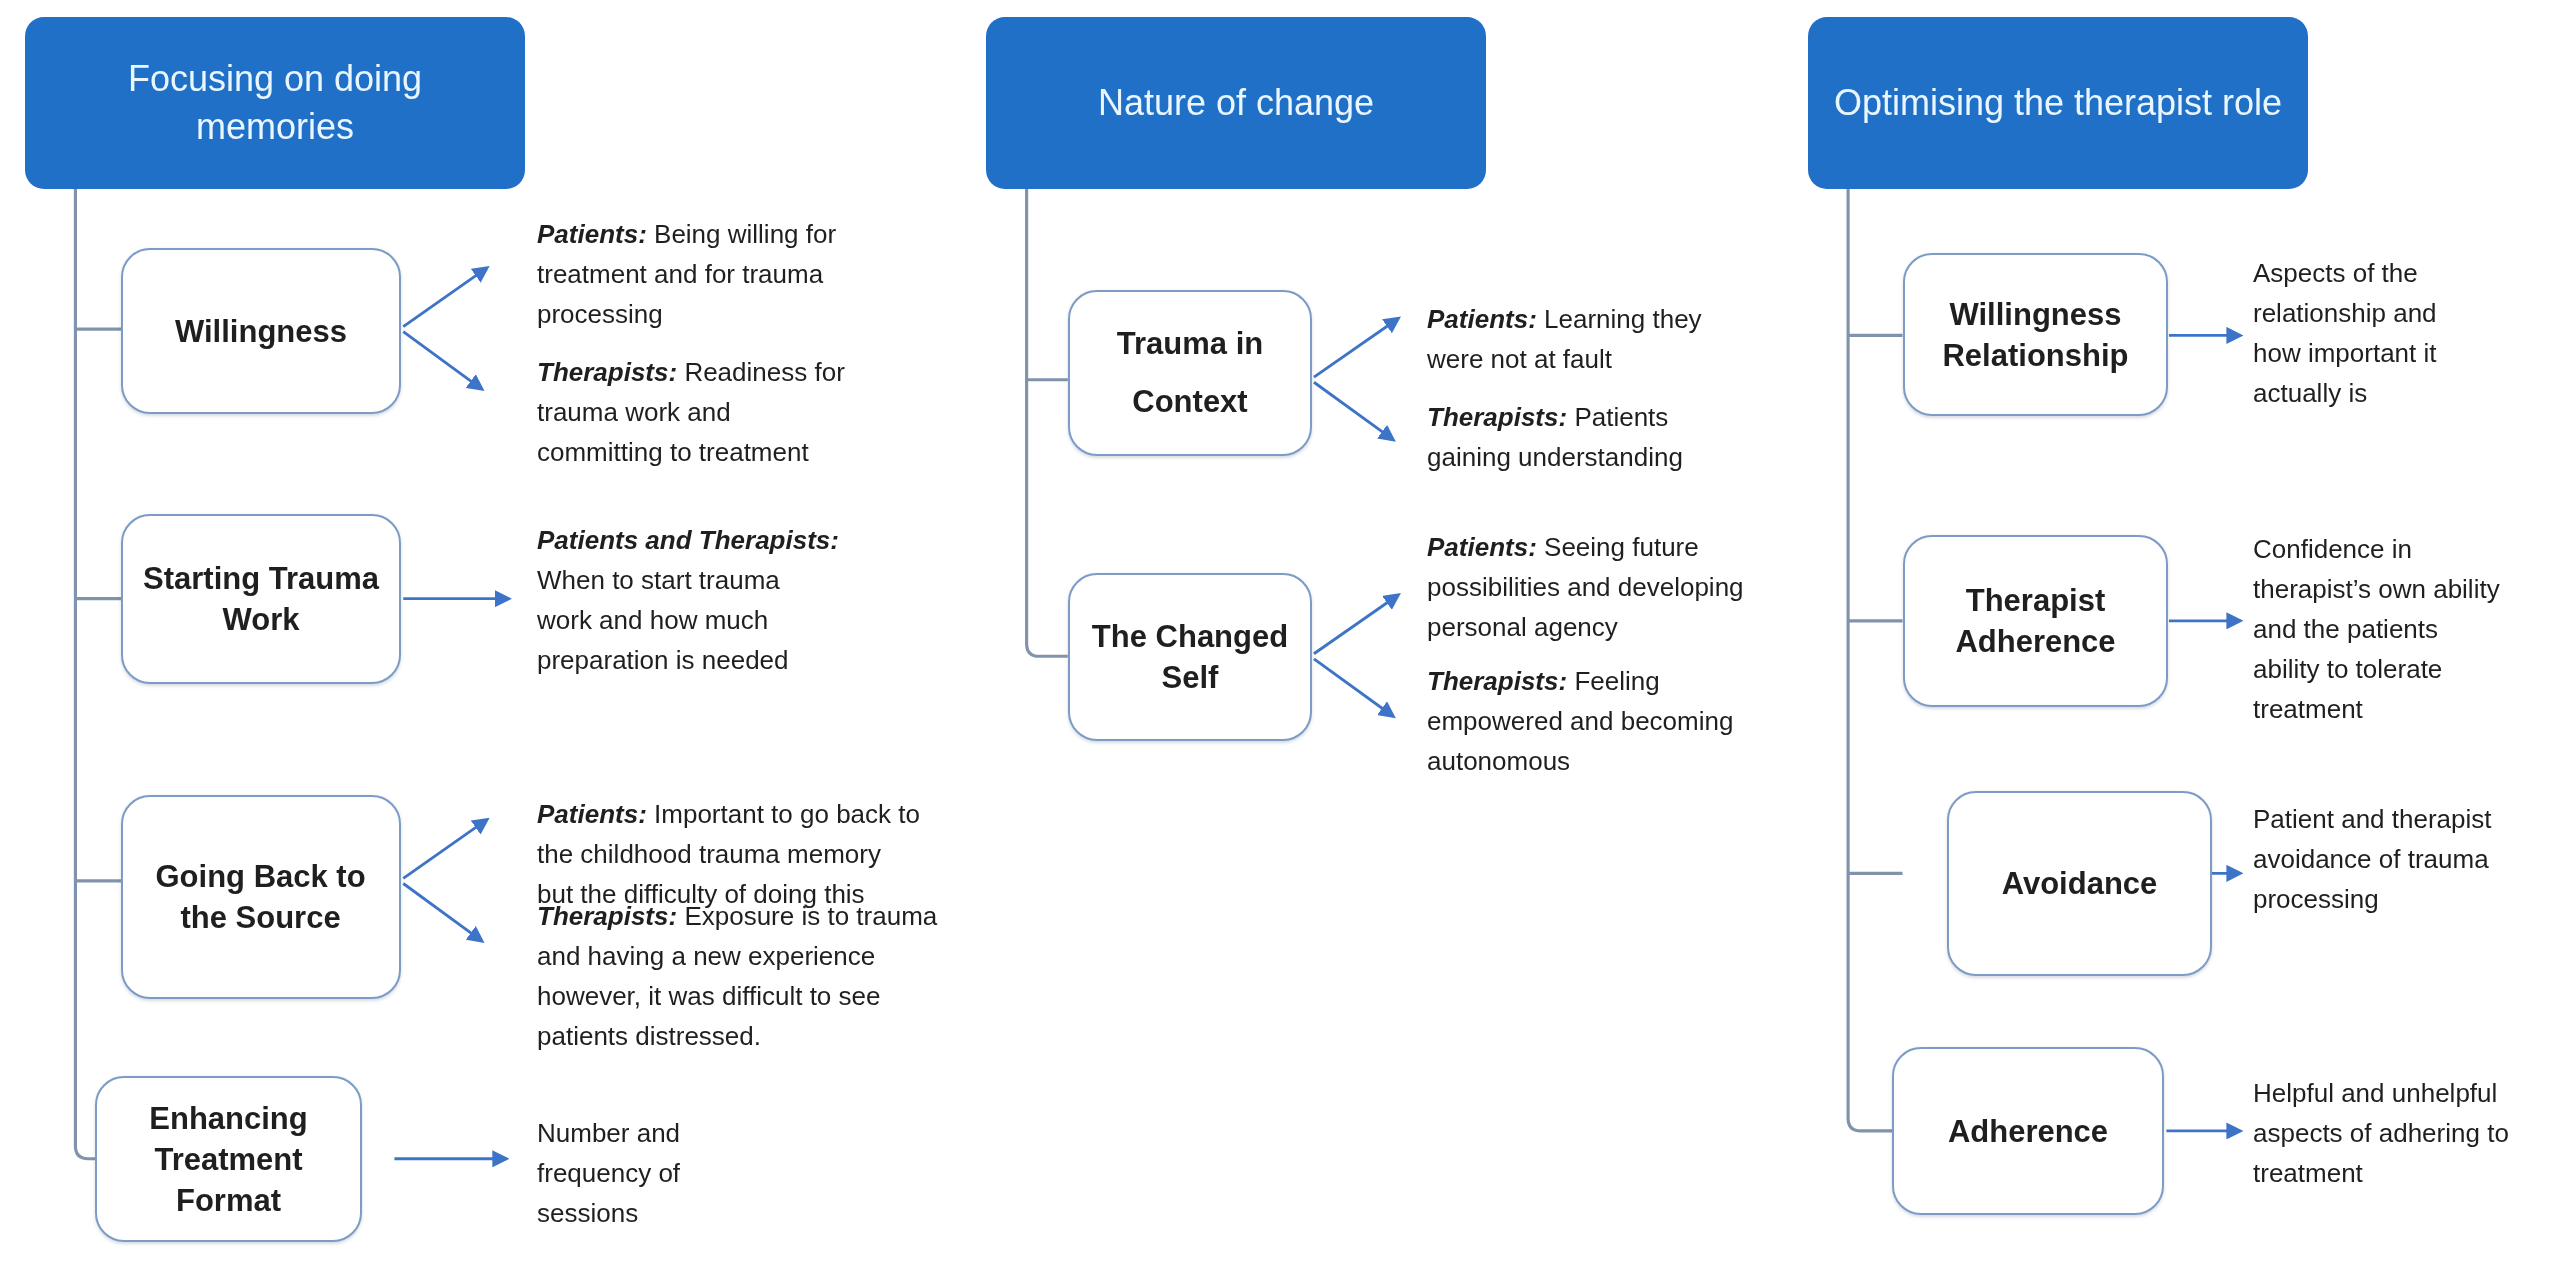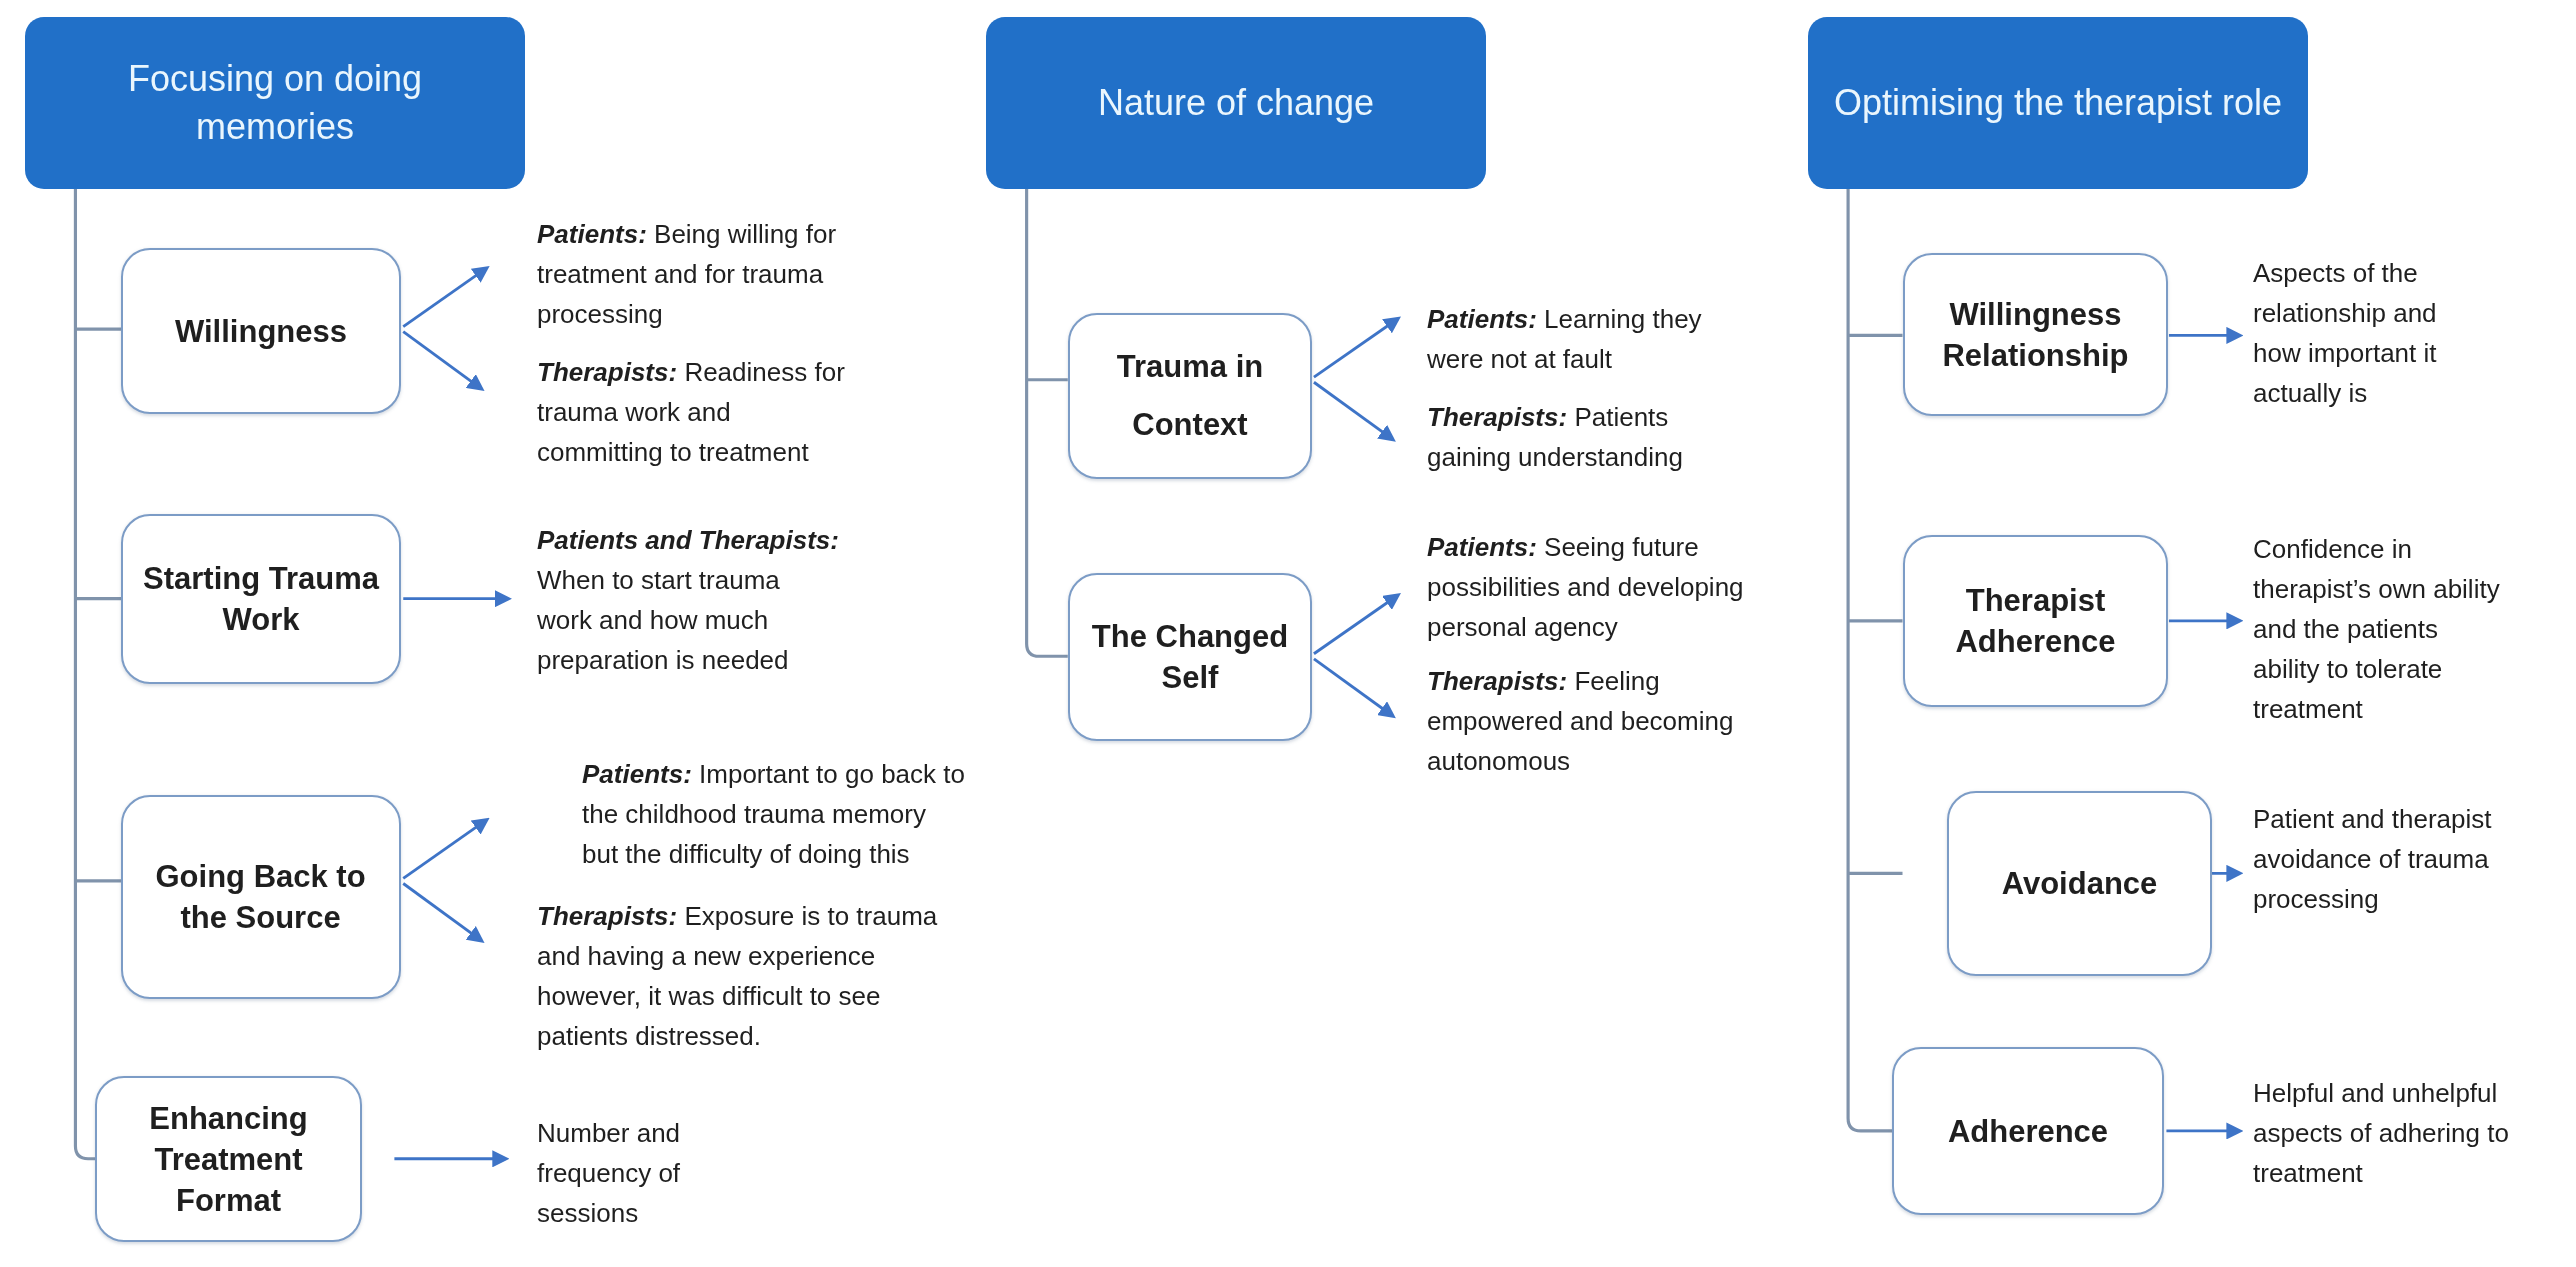"Trauma in Context" div.box { top: 313px -> 290px }
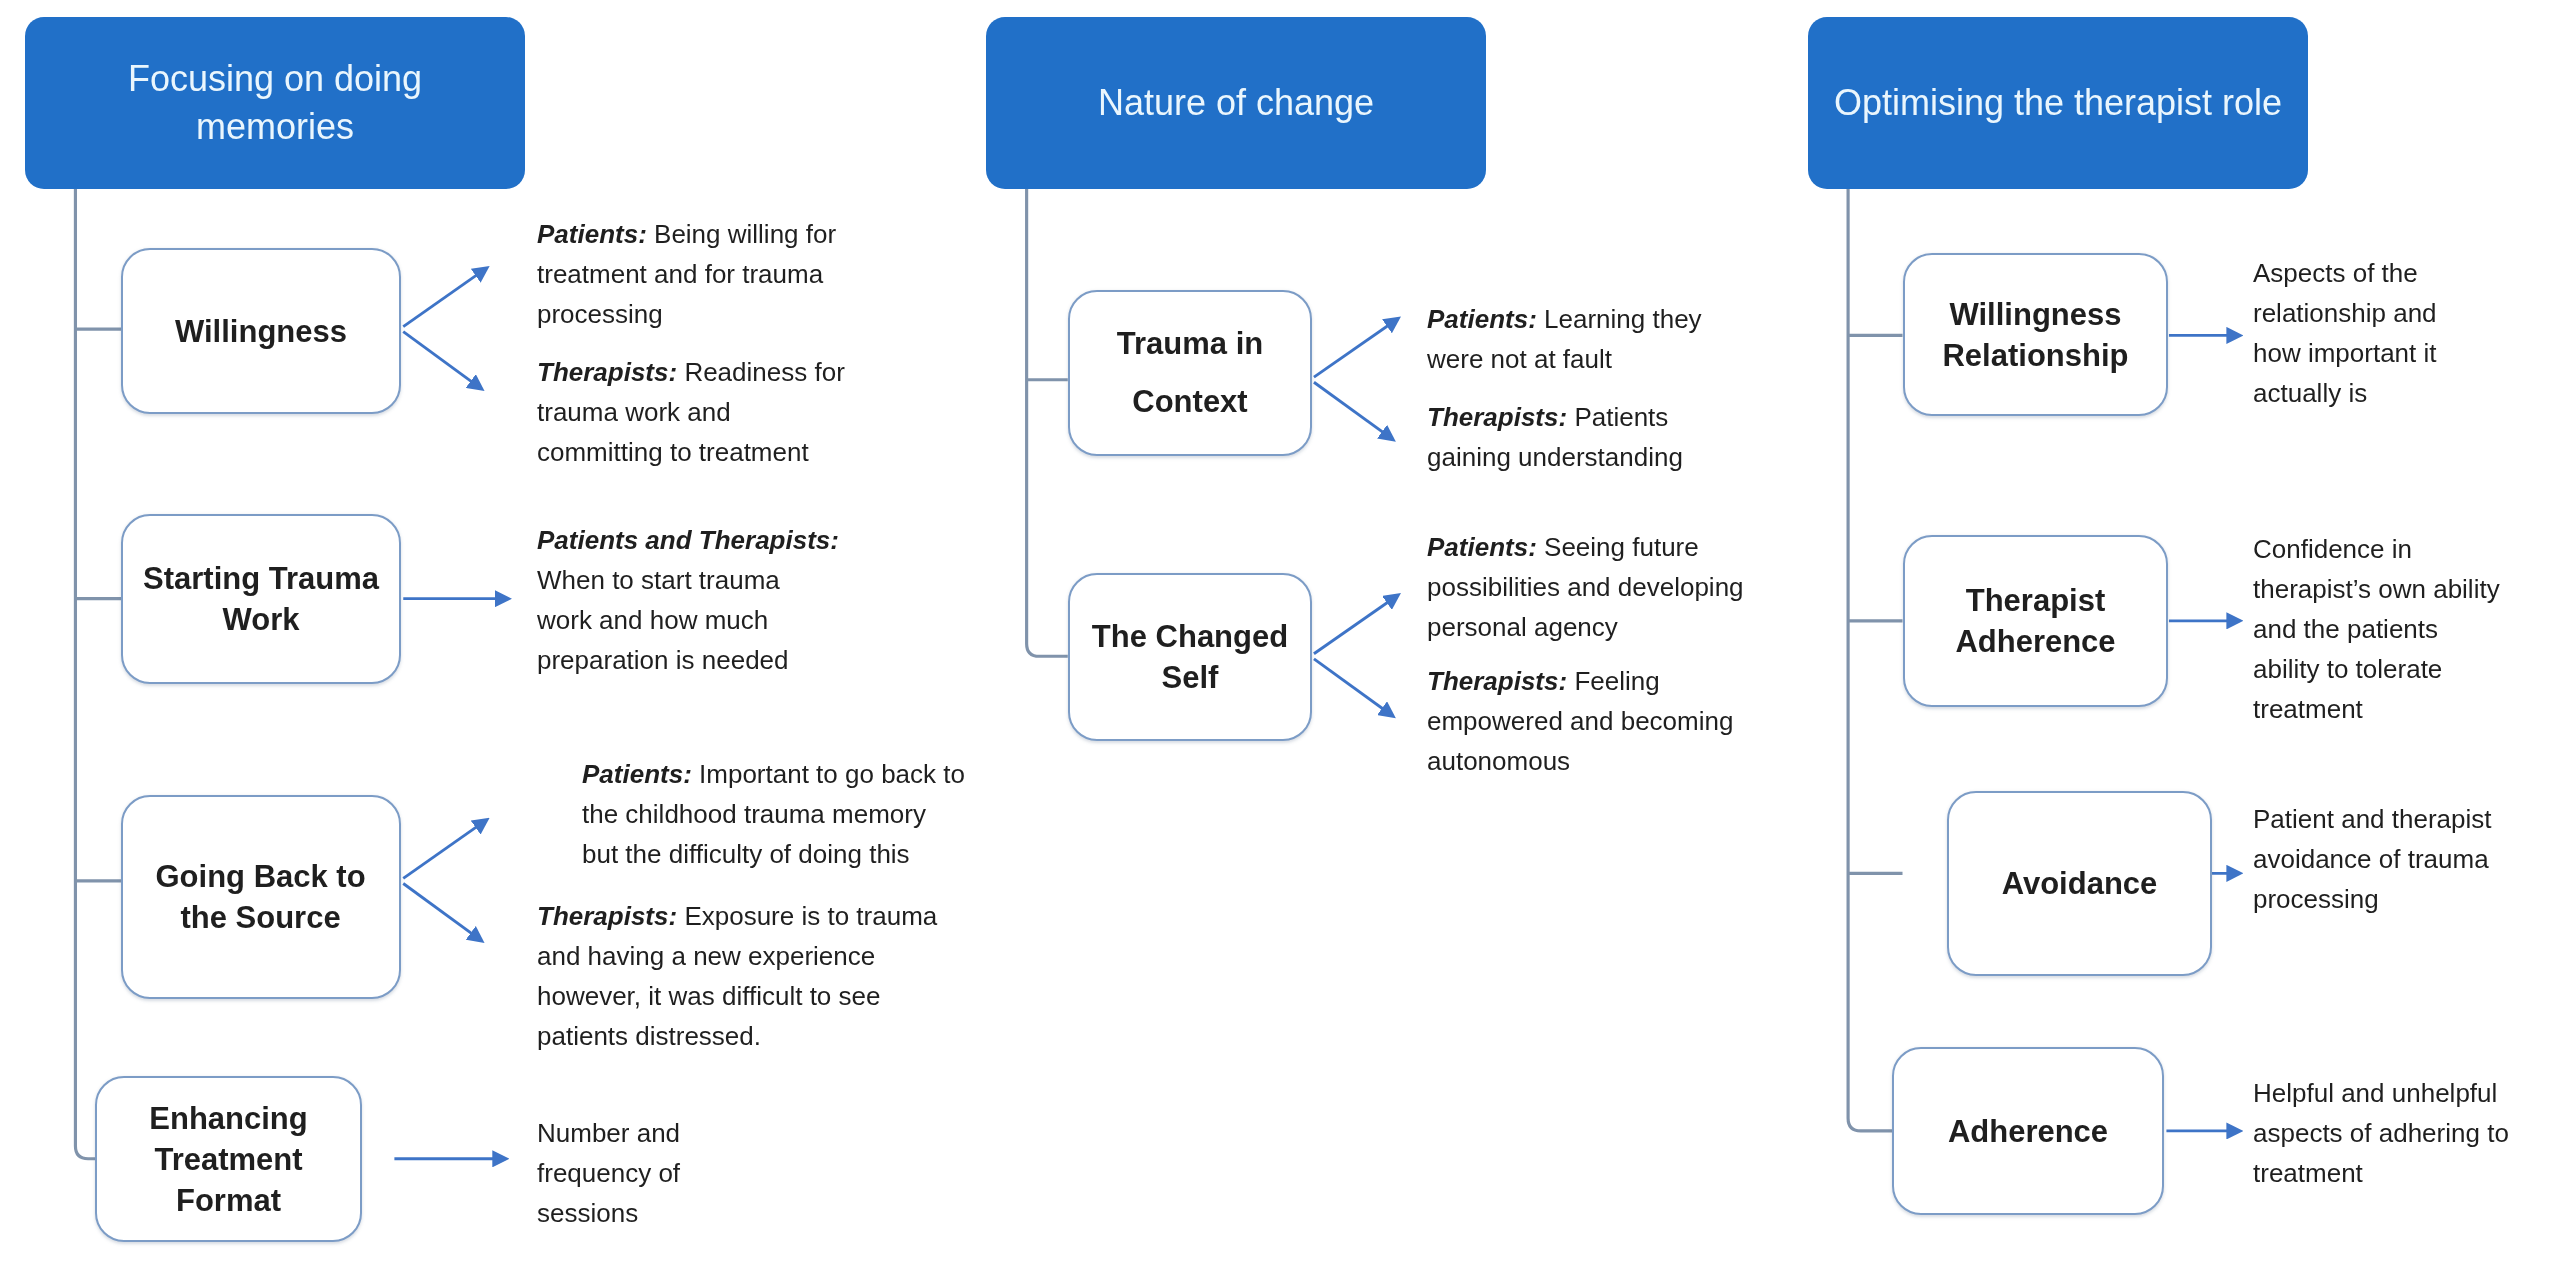"Patients: Important to go back" div.desc { margin-left: 45px -> none; top: 754px -> 794px }
